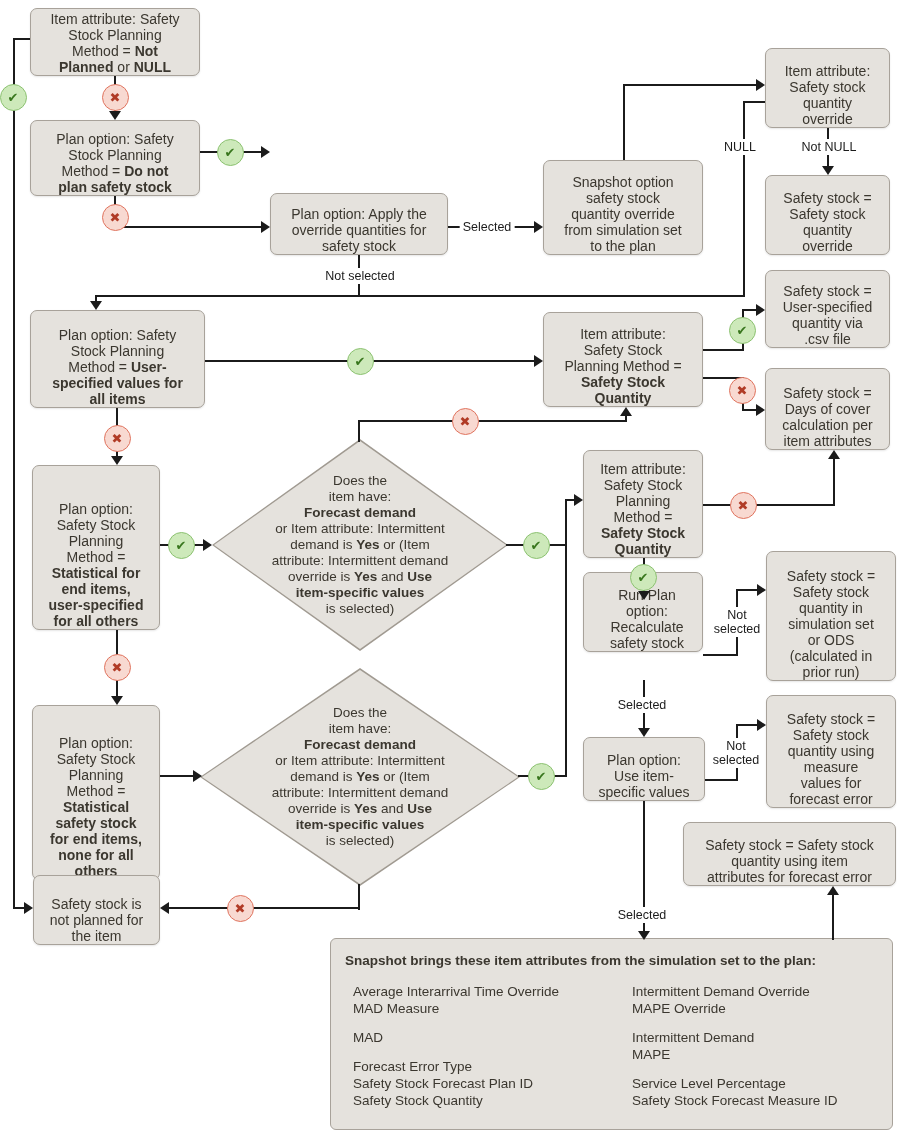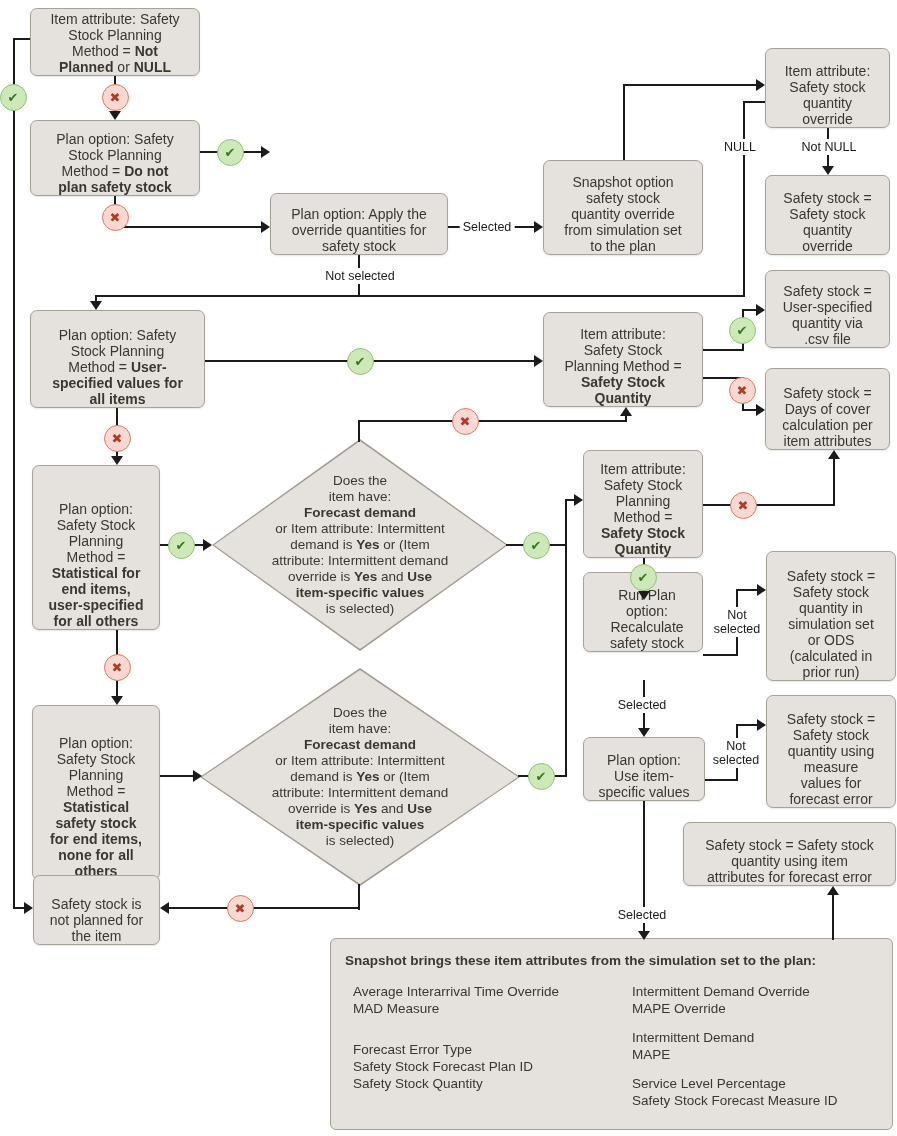"MAD" div { html: none -> <div>MAD</div> }
